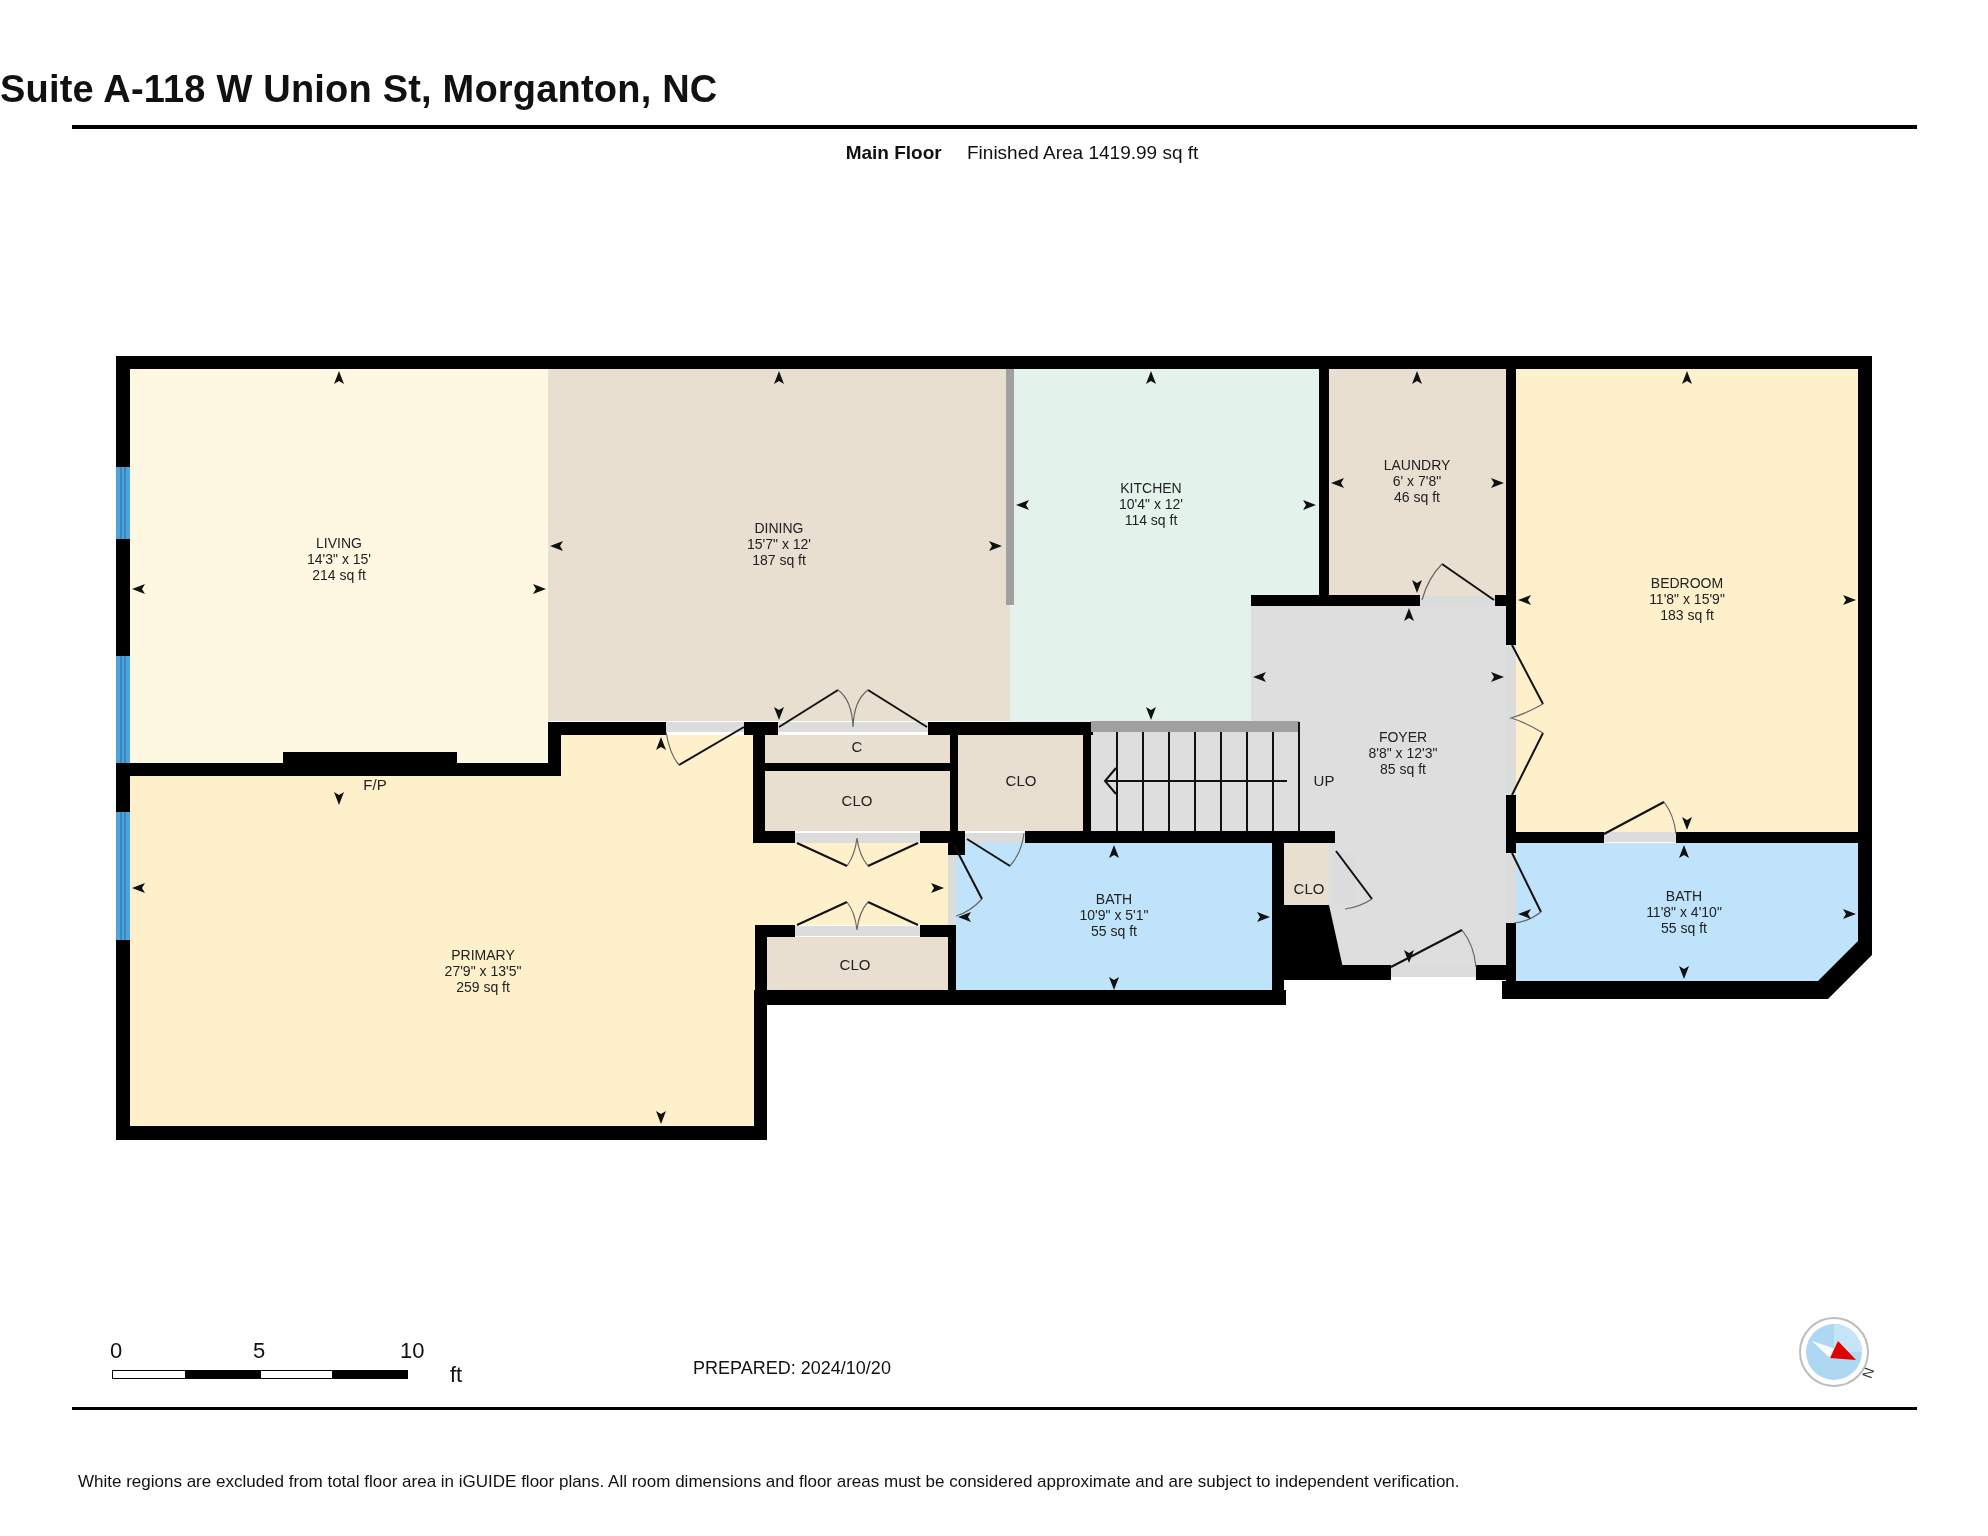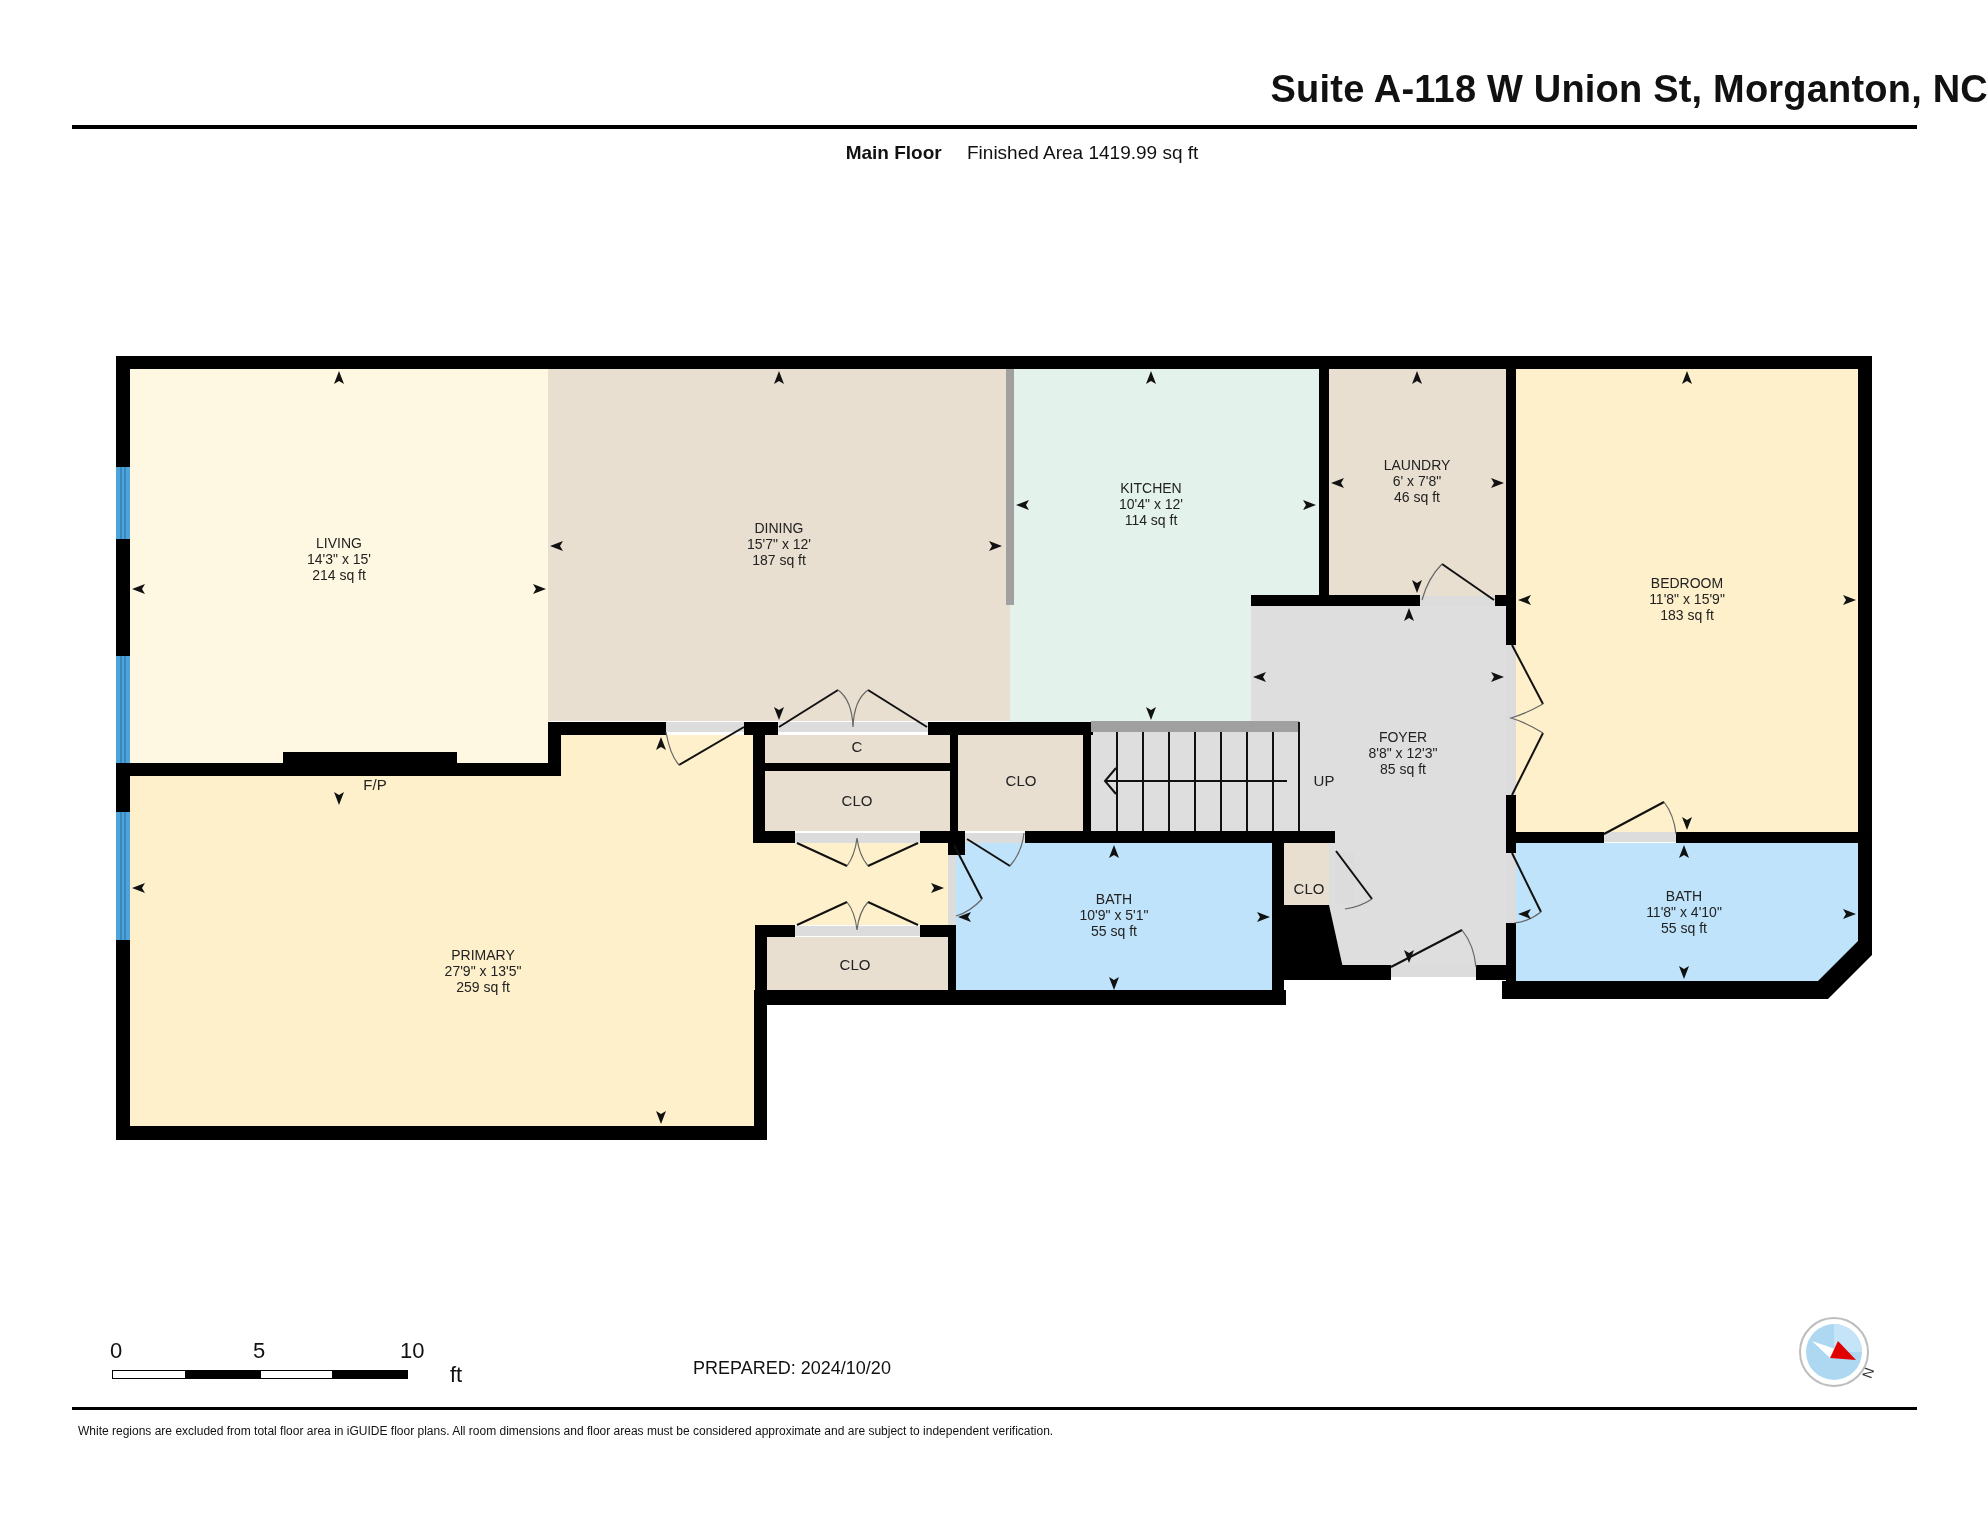"Suite A-118 W Union St," .title { text-align: right -> left }
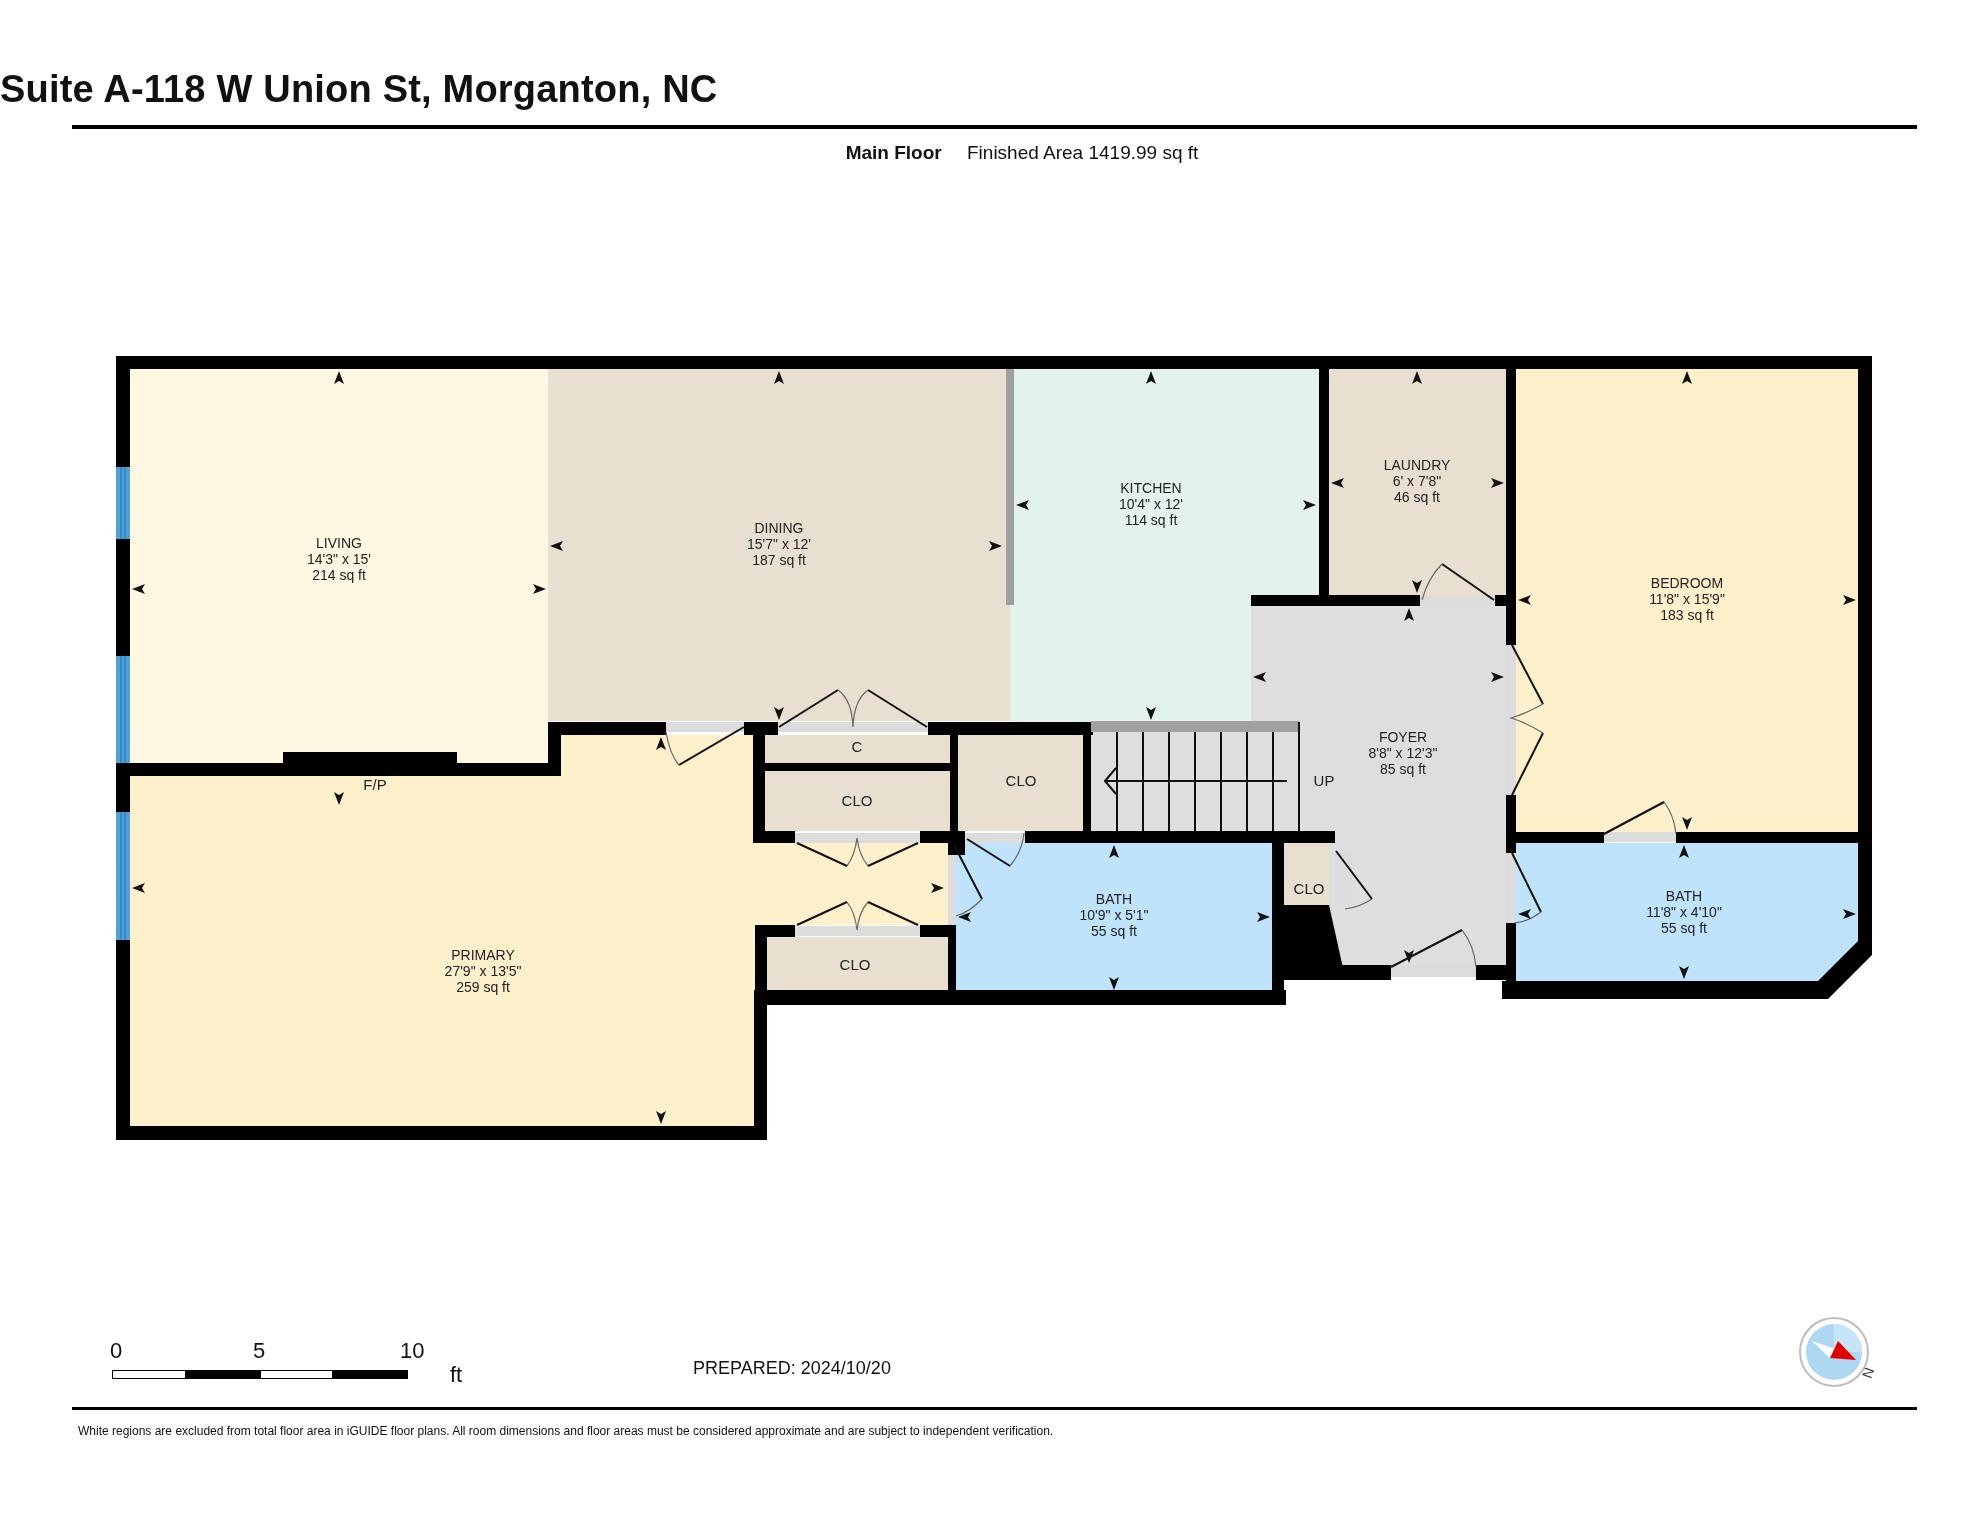"White regions are excluded from" .disclaimer { font-size: 12px -> 17px; top: 1424px -> 1472px }
